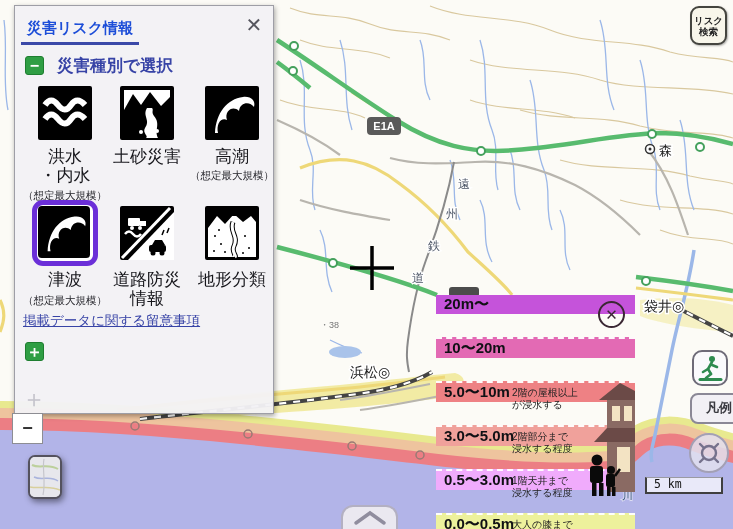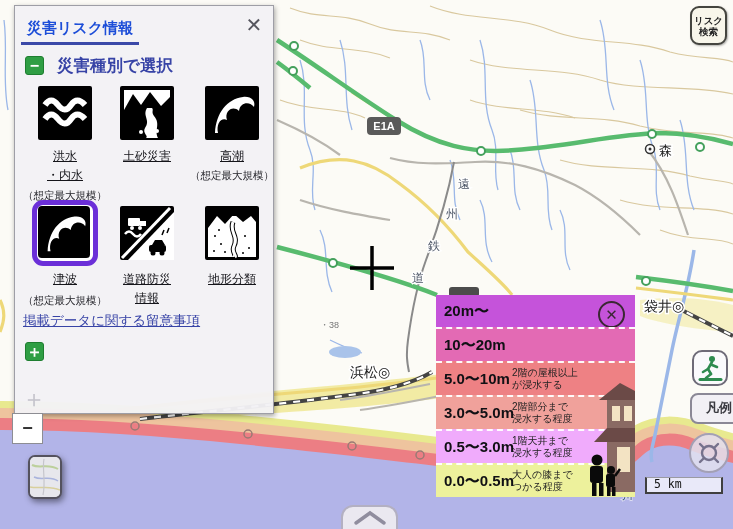"洪水" .cell-label { font-size: 12px -> 17px; text-decoration: underline -> none }
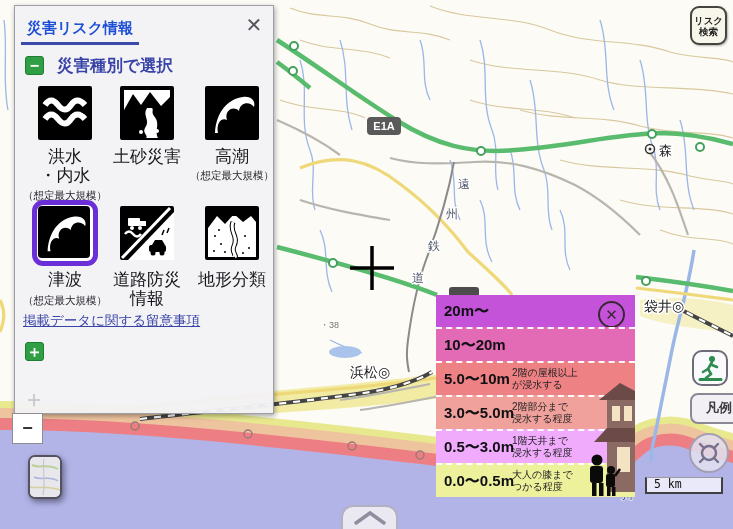"10〜20m" .lg-row + .lg-row { margin-top: none -> 23px }
